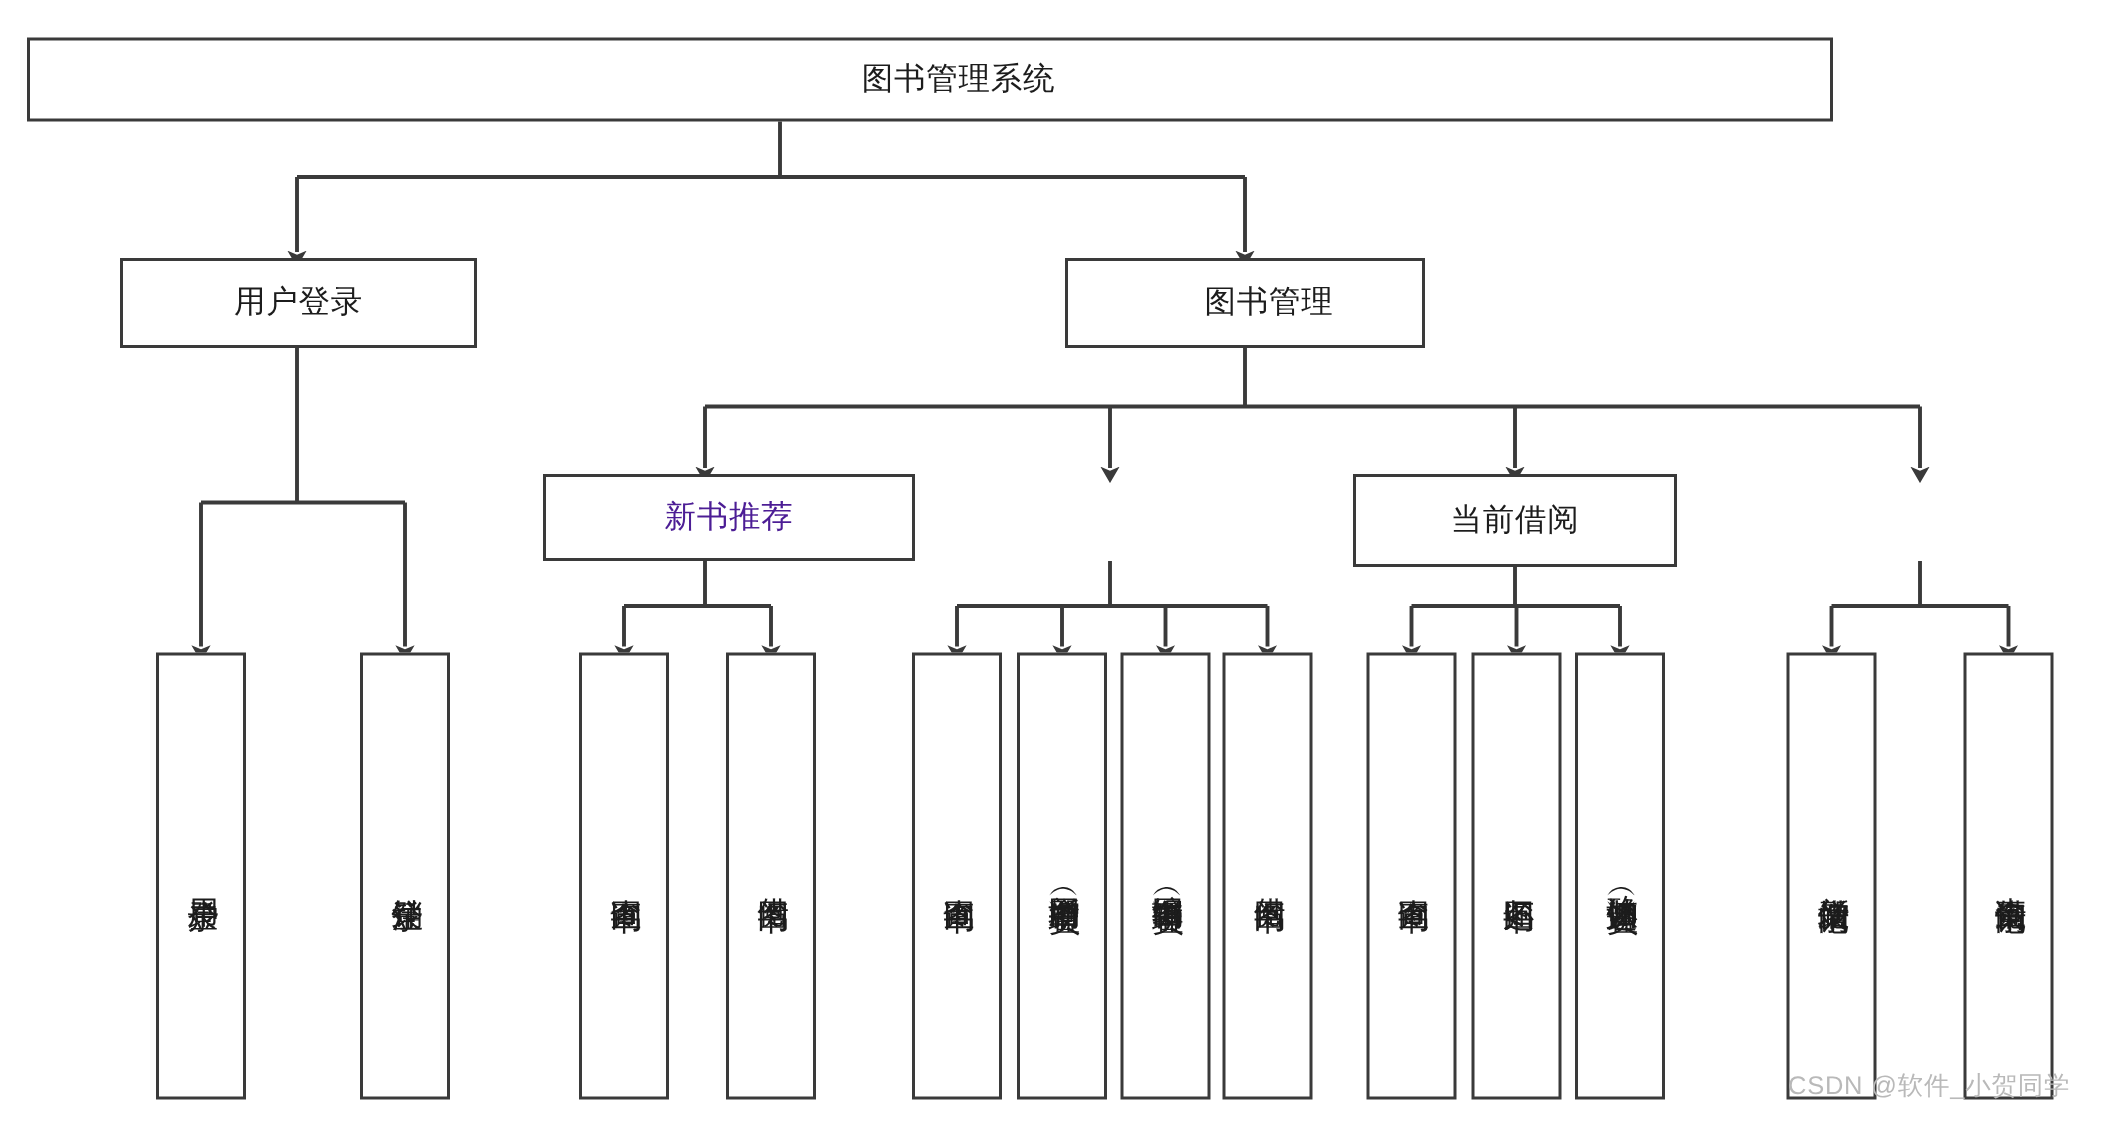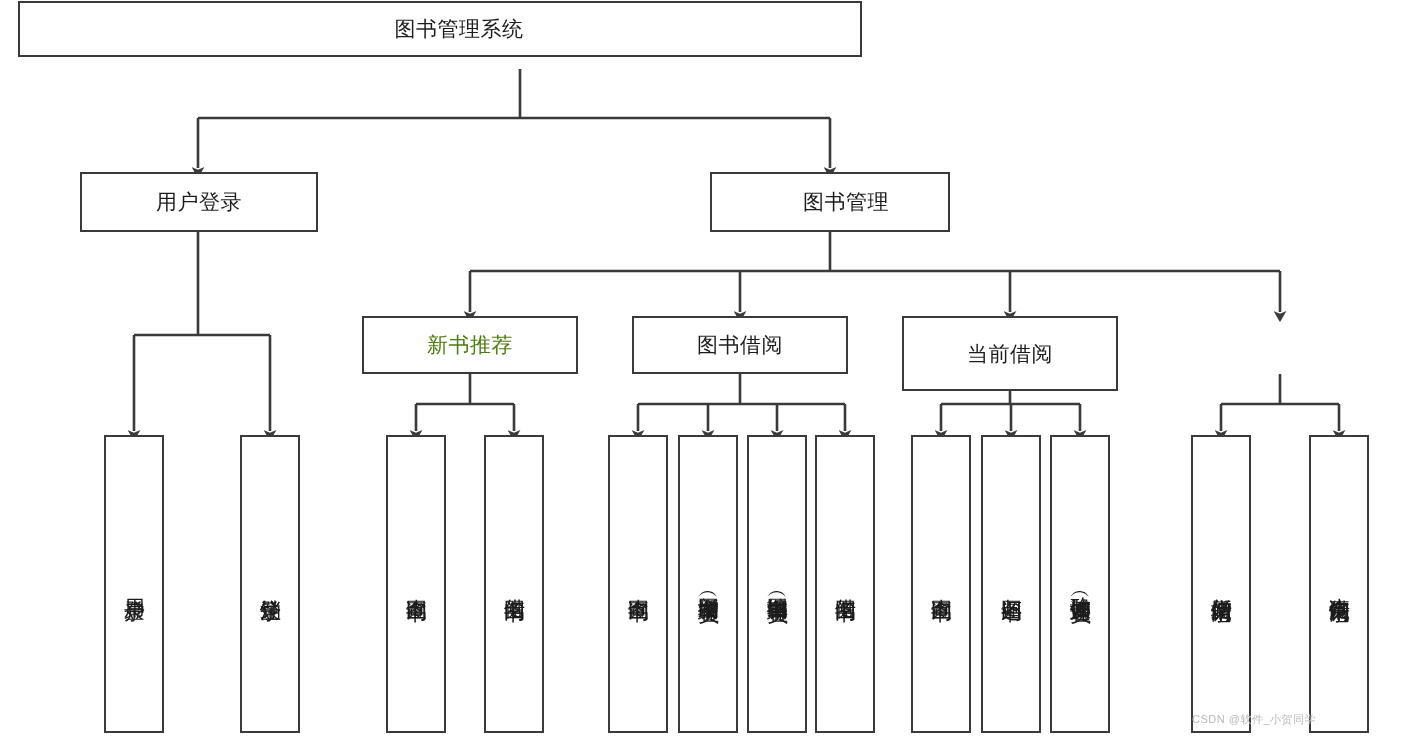"图书管理系统" div.node { top: 1px -> 25px; width: 844px -> 1204px }
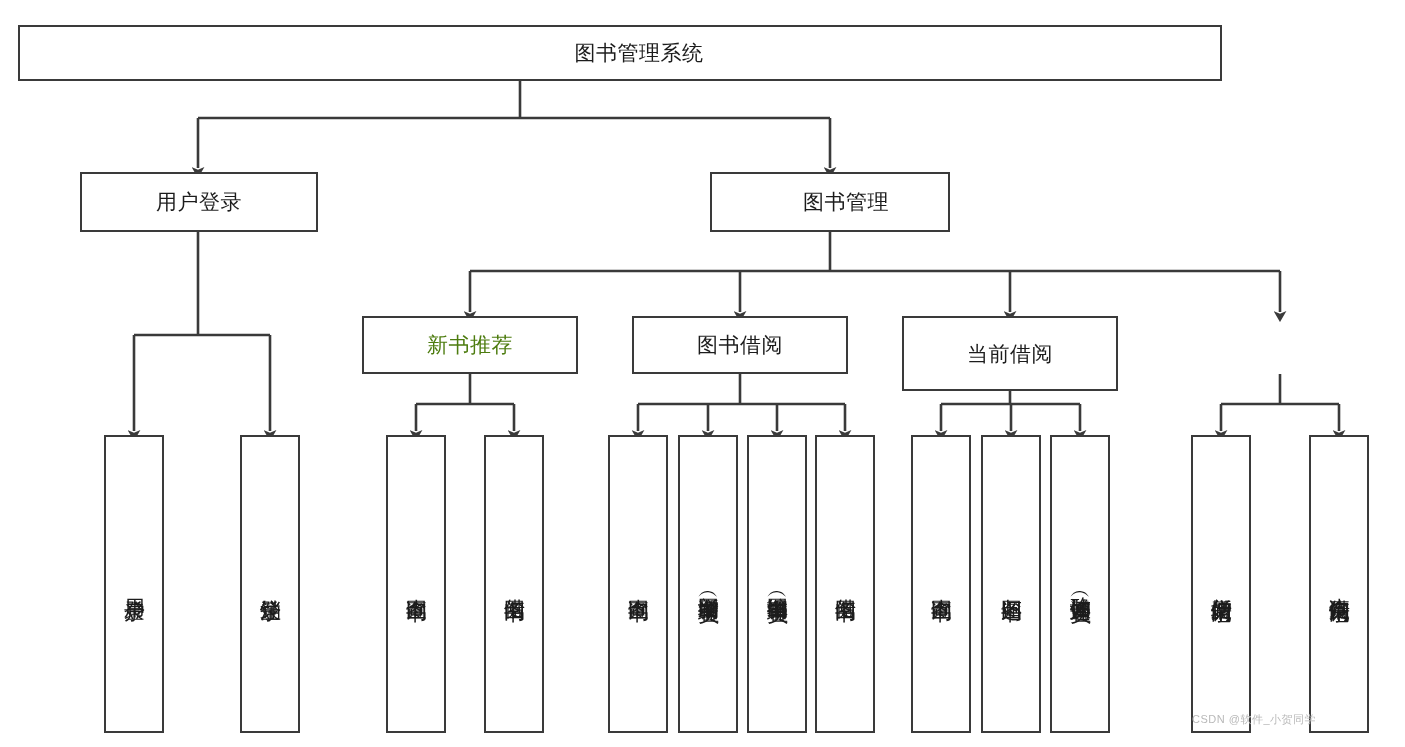"新书推荐" div.node { color: #4d7c0f -> #4c1d95; width: 216px -> 248px }
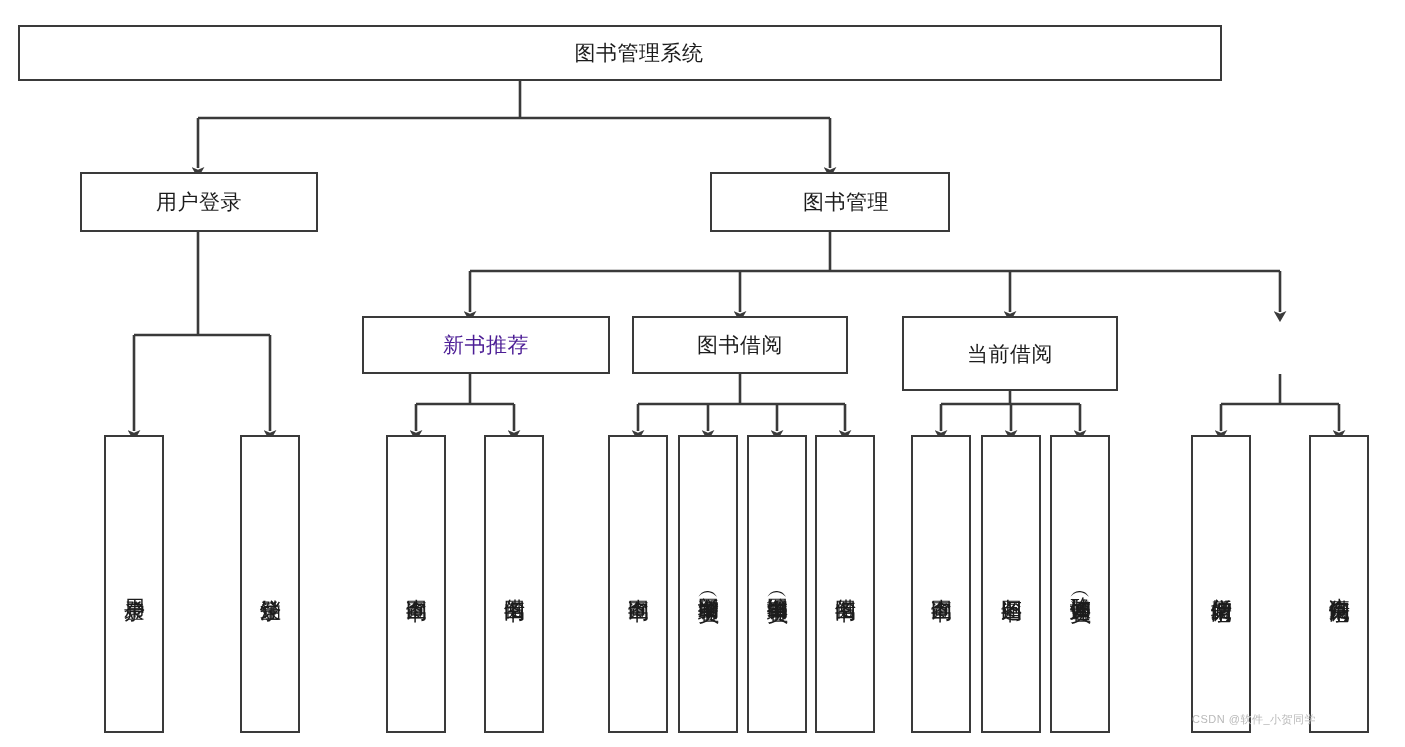"图书借阅" div.node { html: <div> <span>图书借阅</span> </div> -> none }
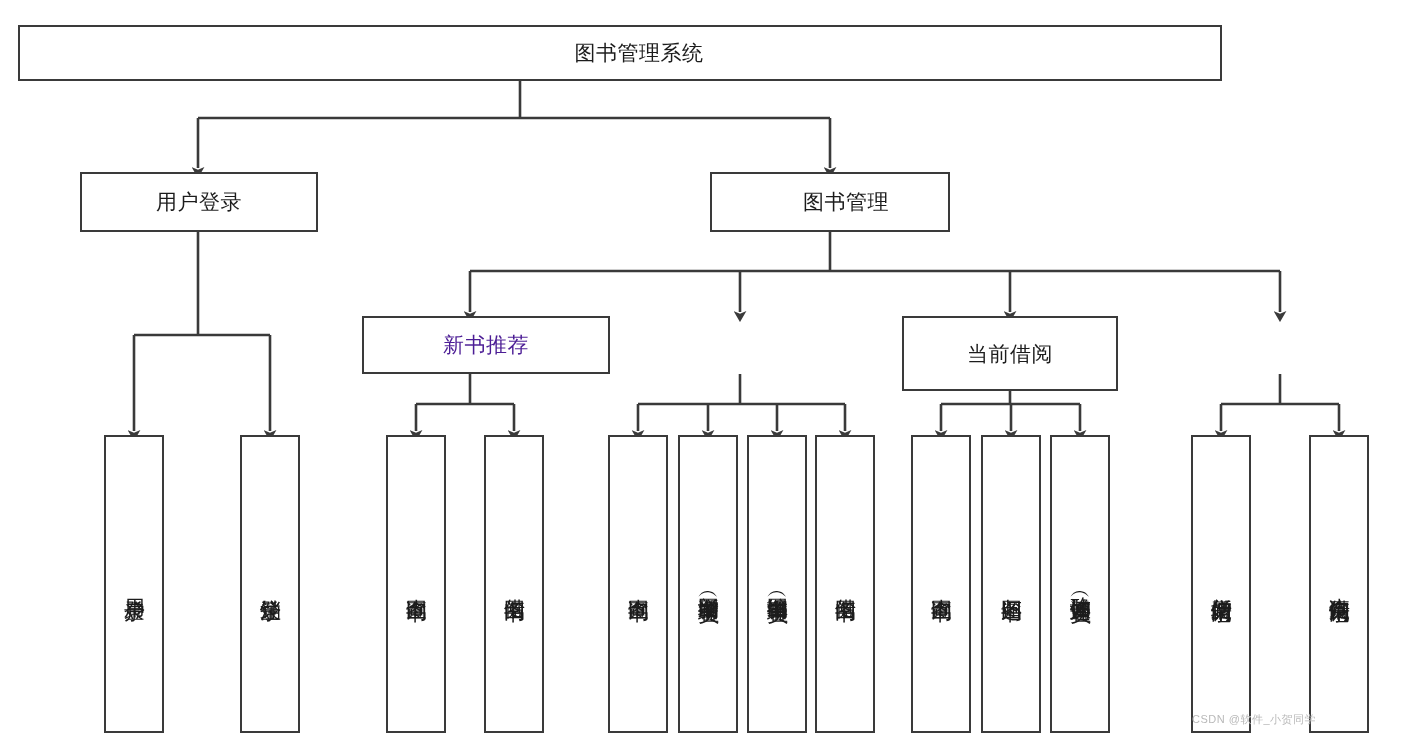"当前借阅" div.node { height: 75px -> 62px }
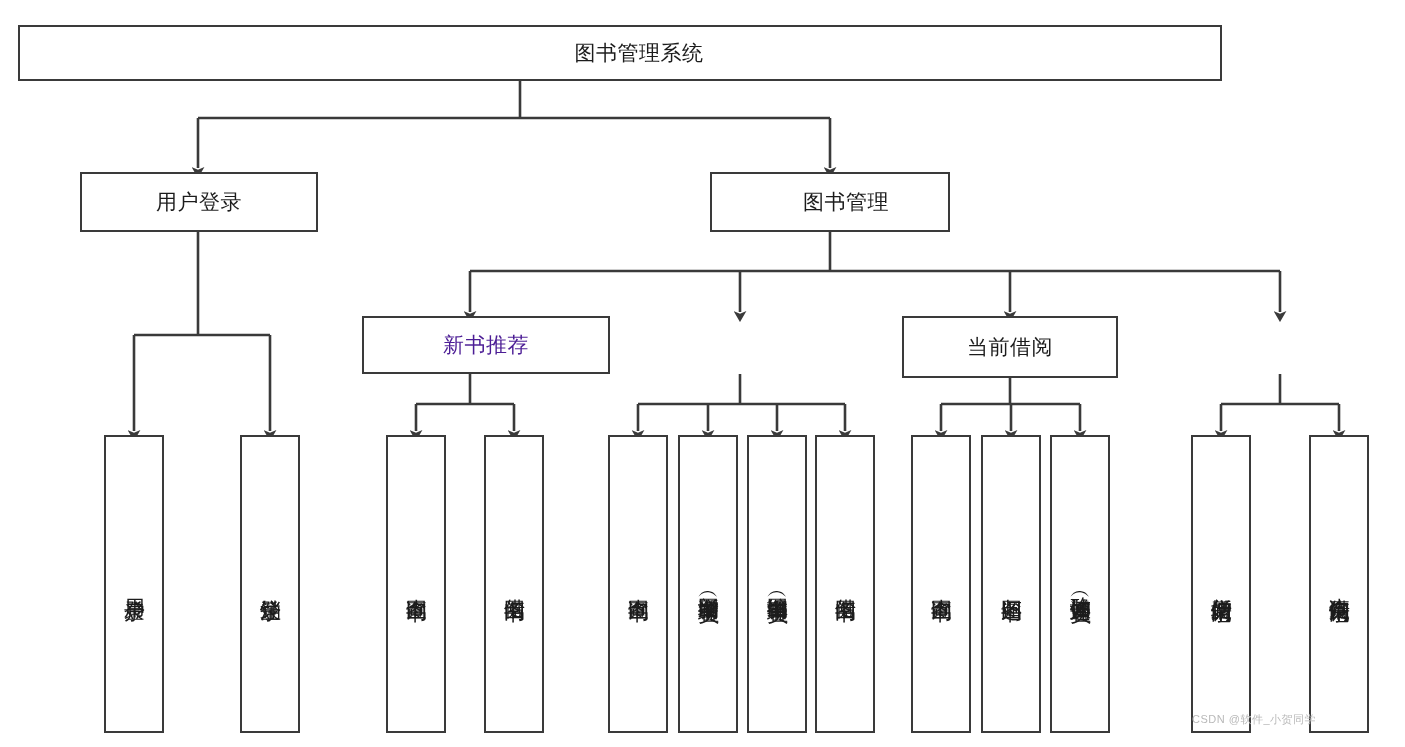"CSDN @软件_小贺同学" .watermark { font-size: 11px -> 17px }
